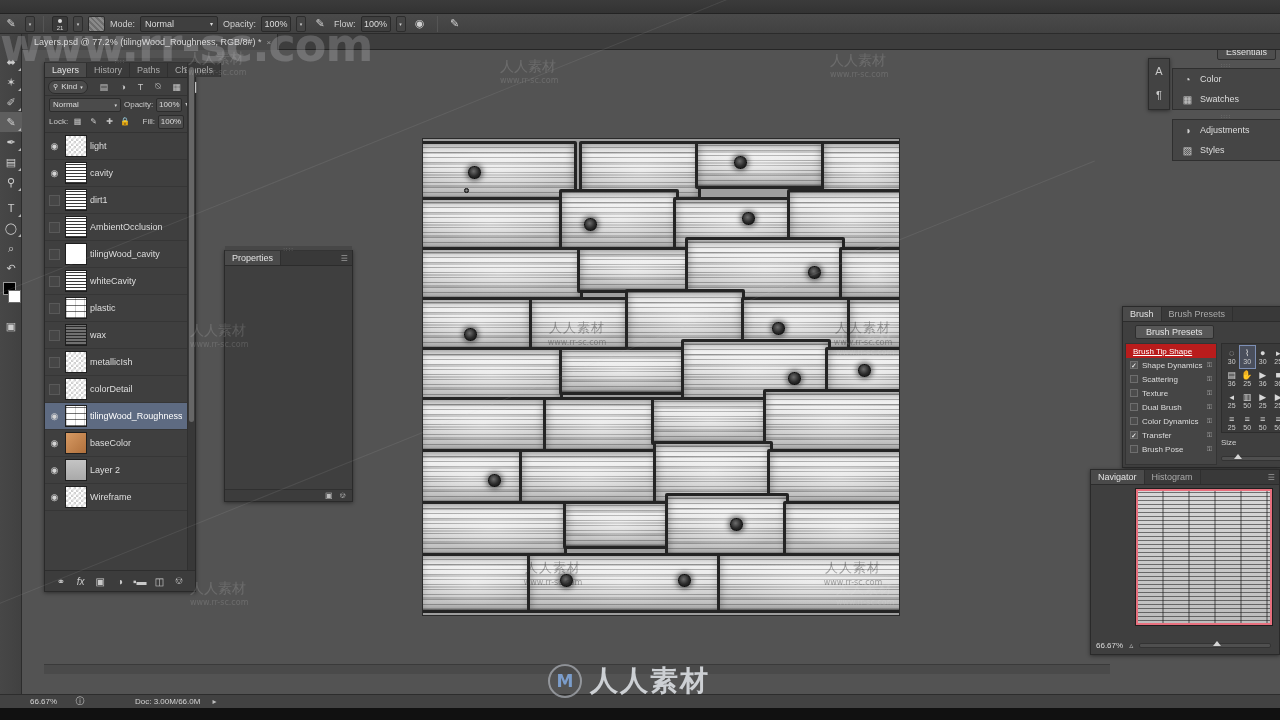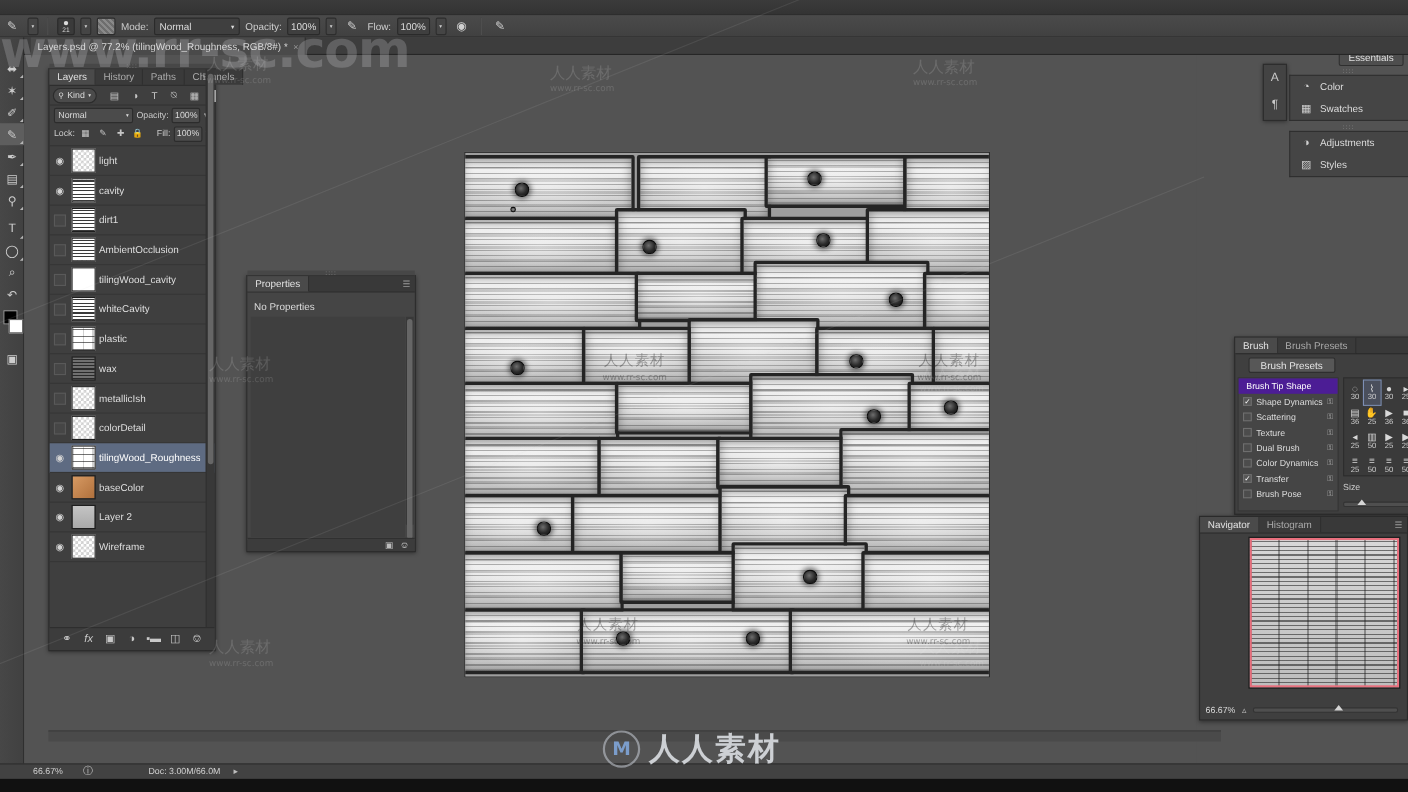"Properties" #props-panel { width: 154px -> 129px }
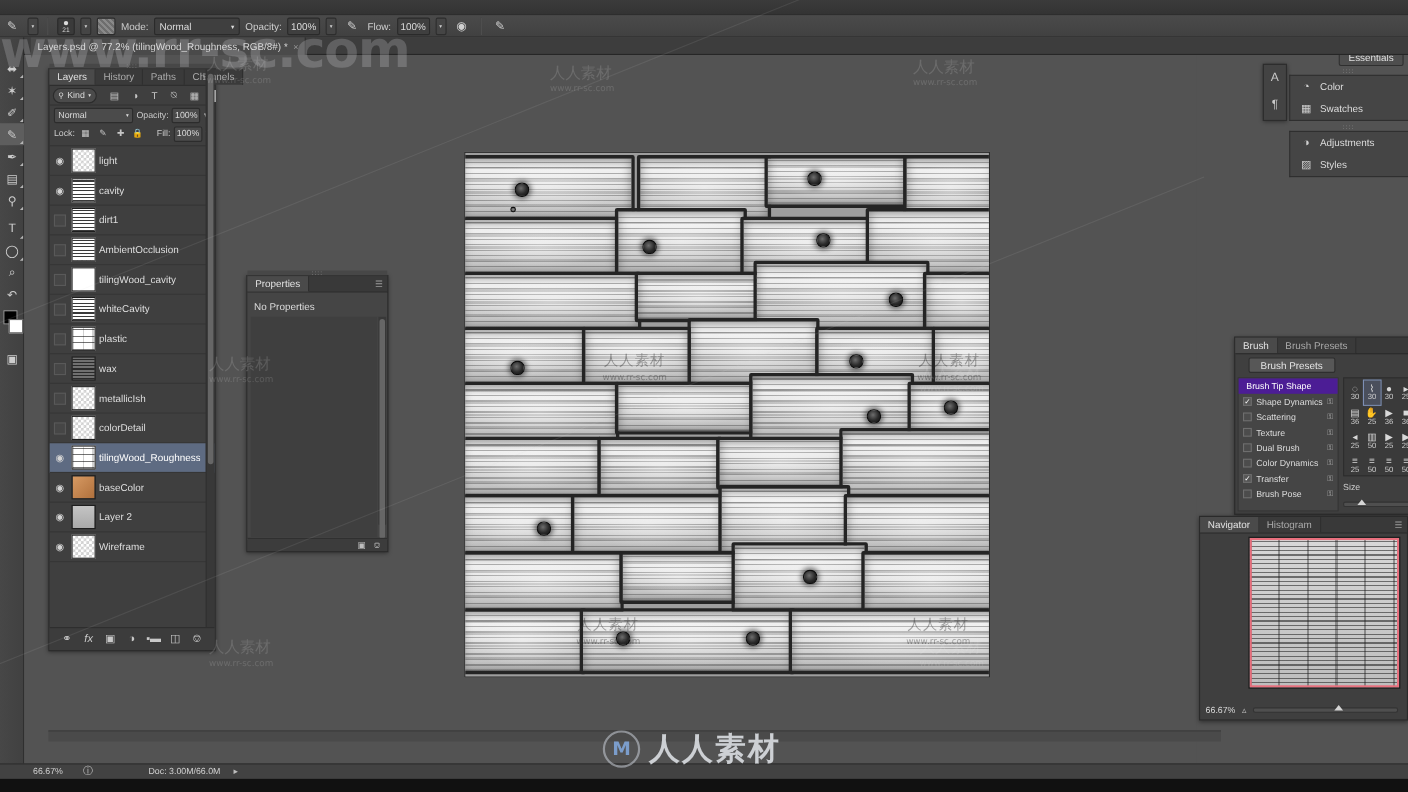"No Properties" div.body { html: <div> <div>No Properties</div> <div></div> <div> <div></div> </div> </div> -> none }
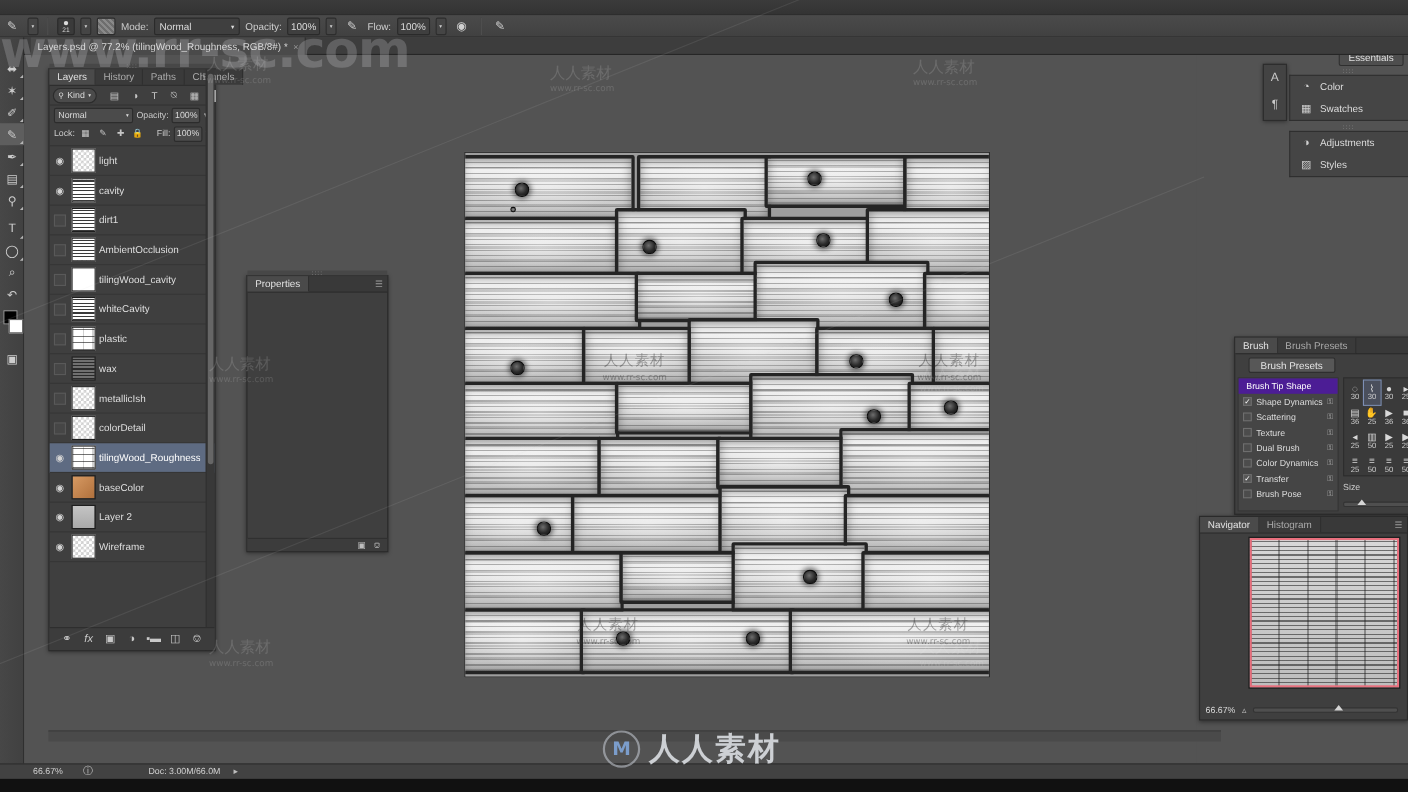"Brush Tip Shape" .bp-item.hdr { background: #4c1d95 -> #b91c1c; text-decoration: none -> underline }
